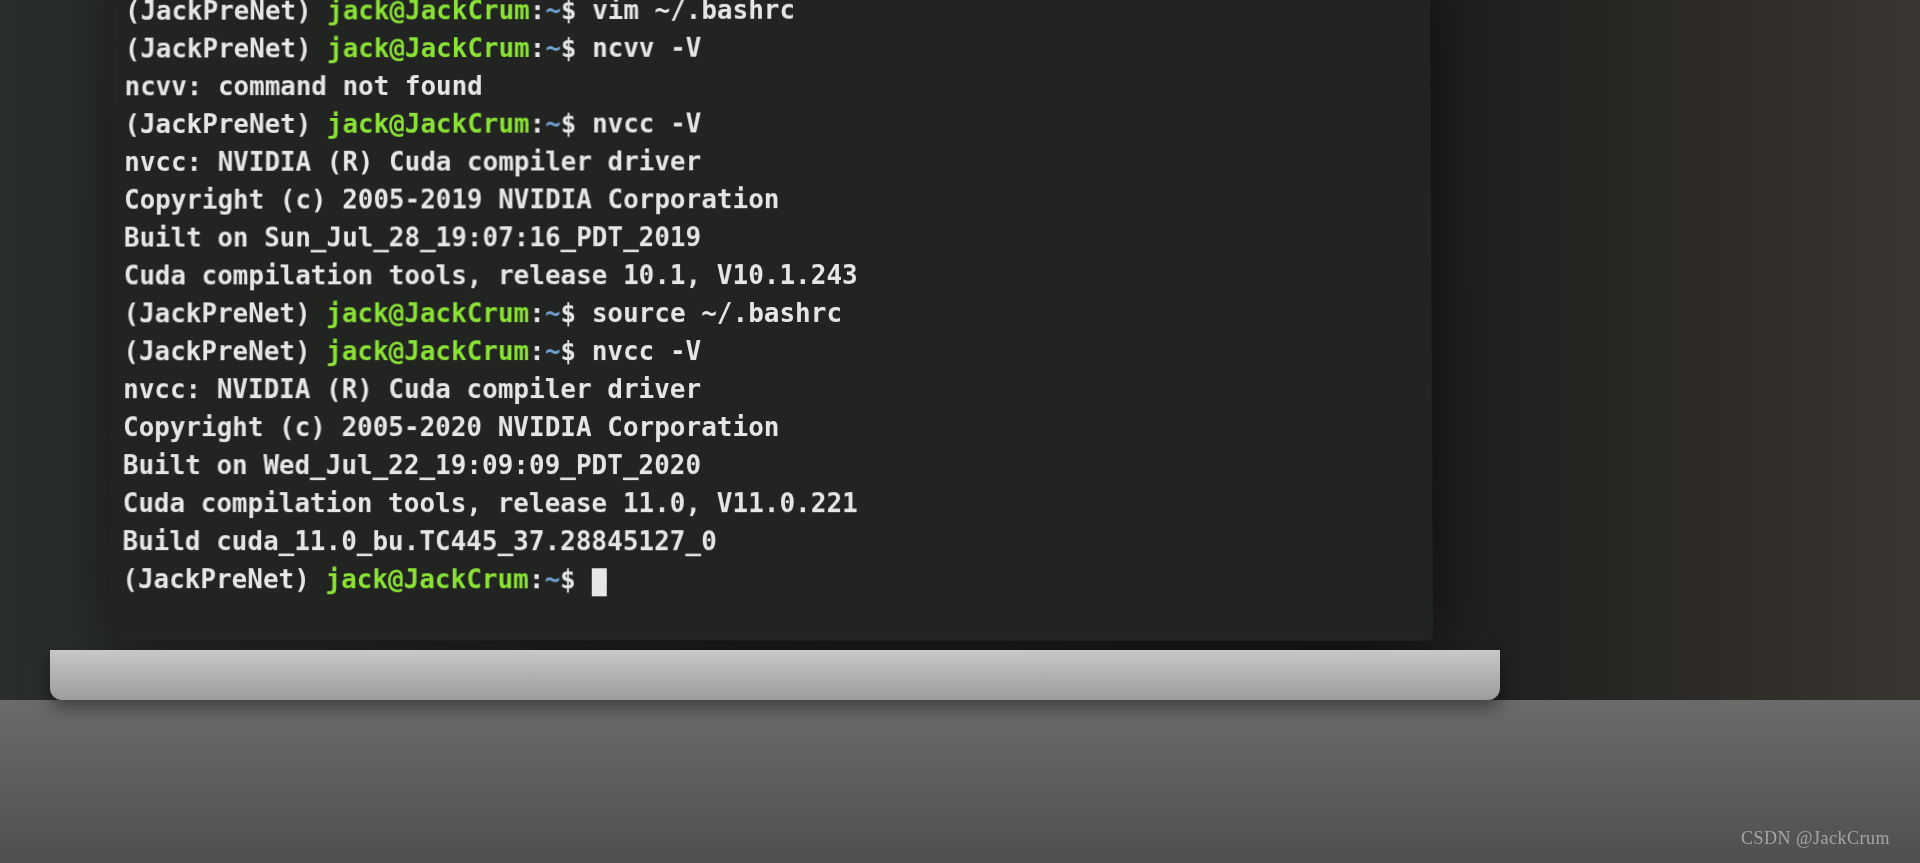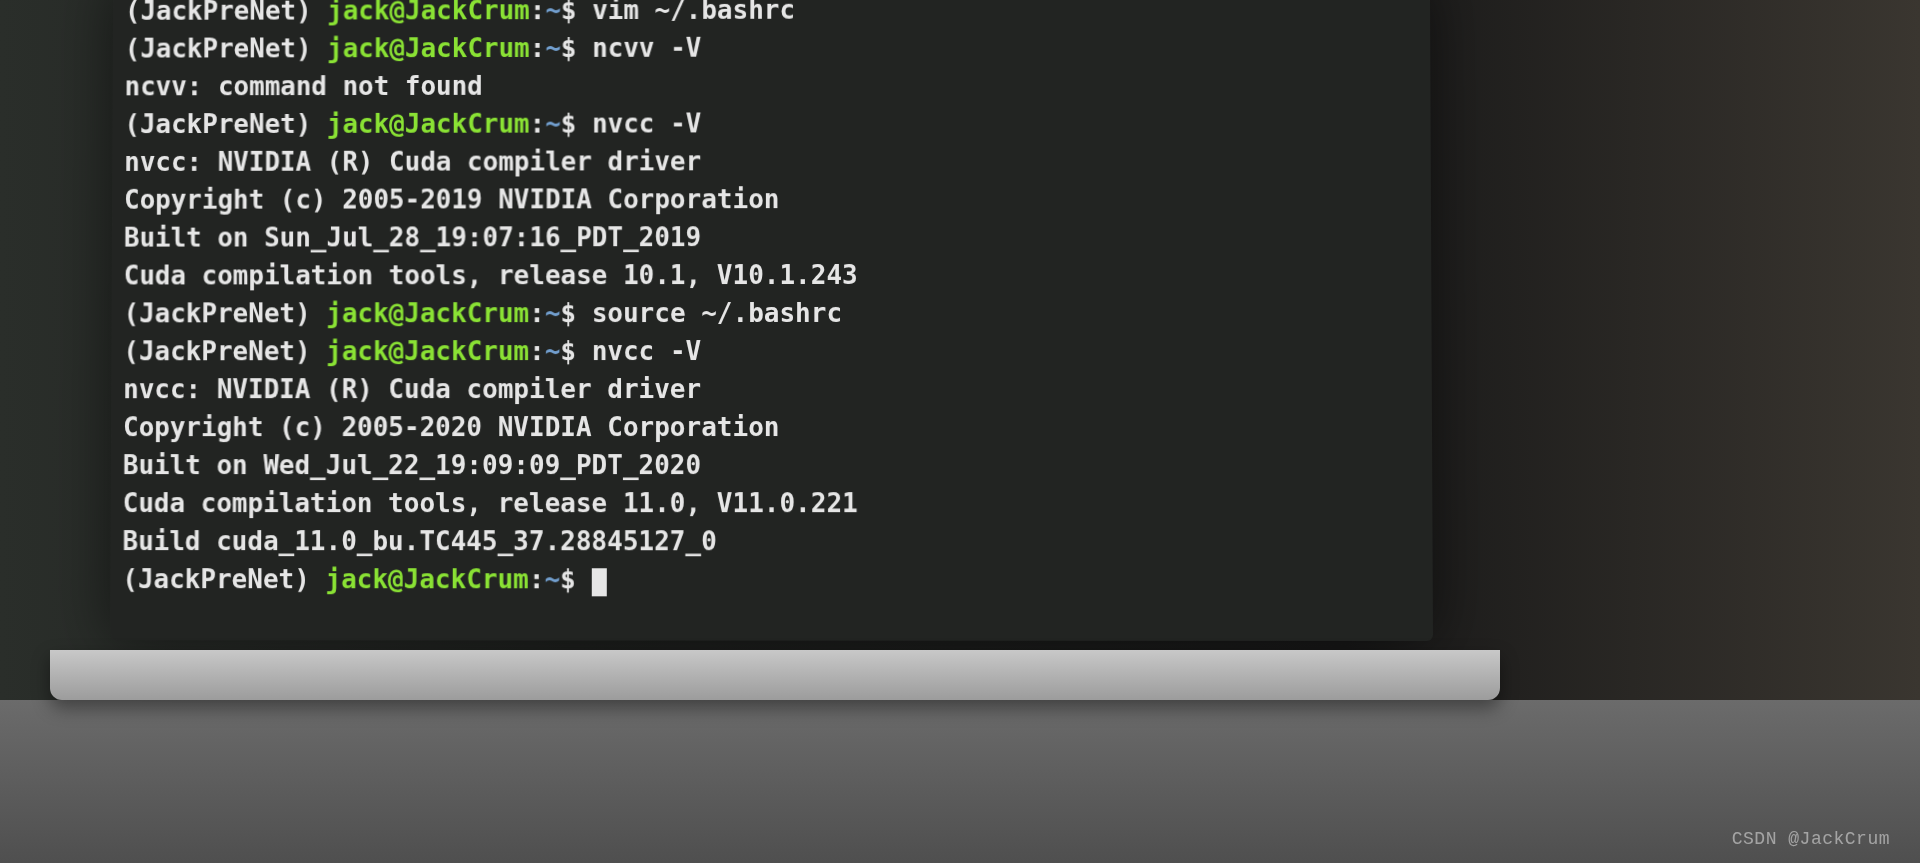"CSDN @JackCrum" .watermark { font-family: Liberation Mono, monospace -> Liberation Serif, serif }
